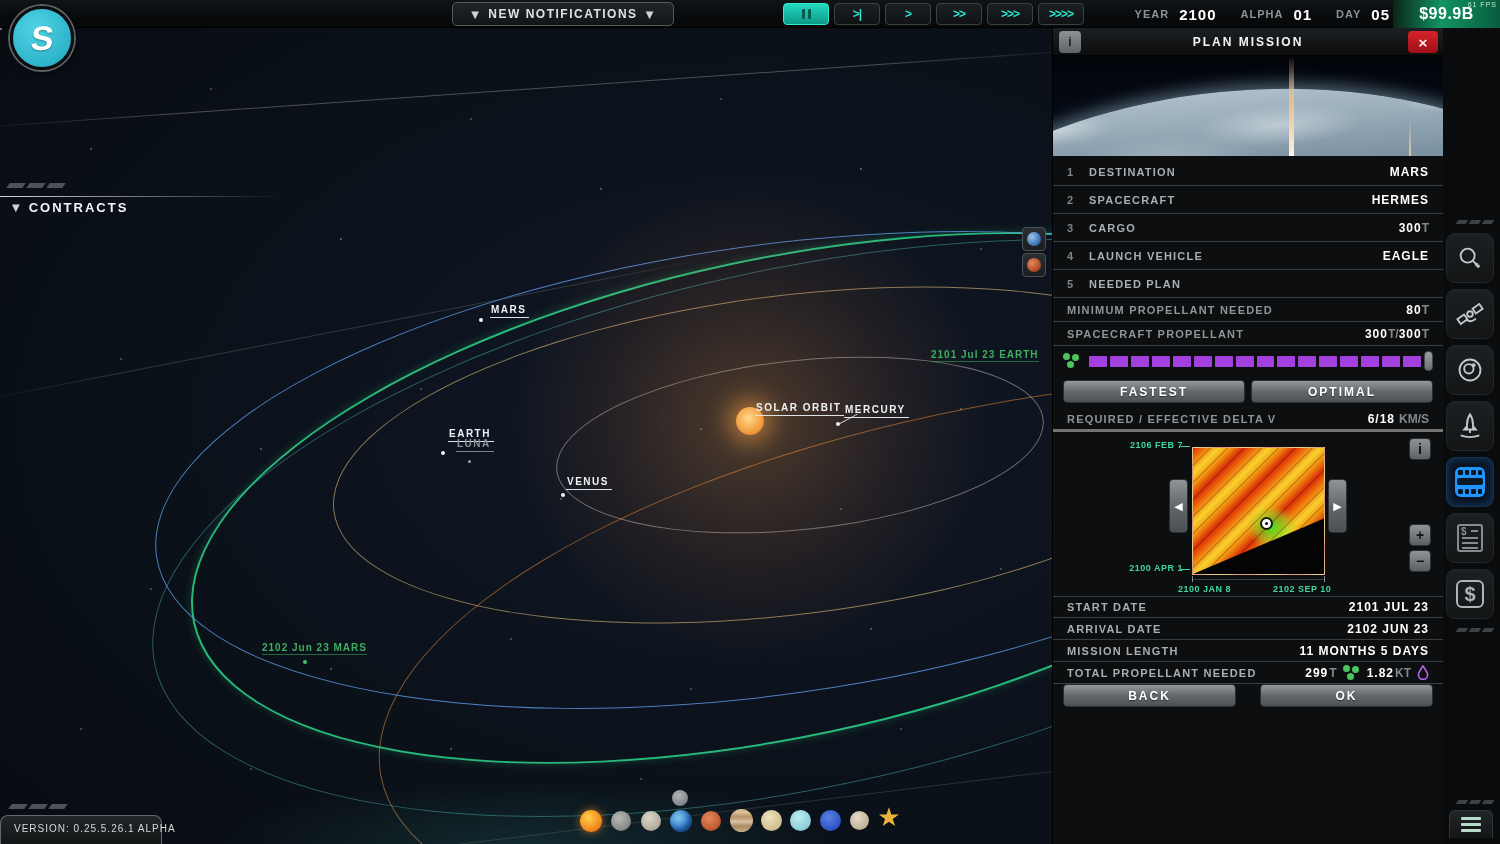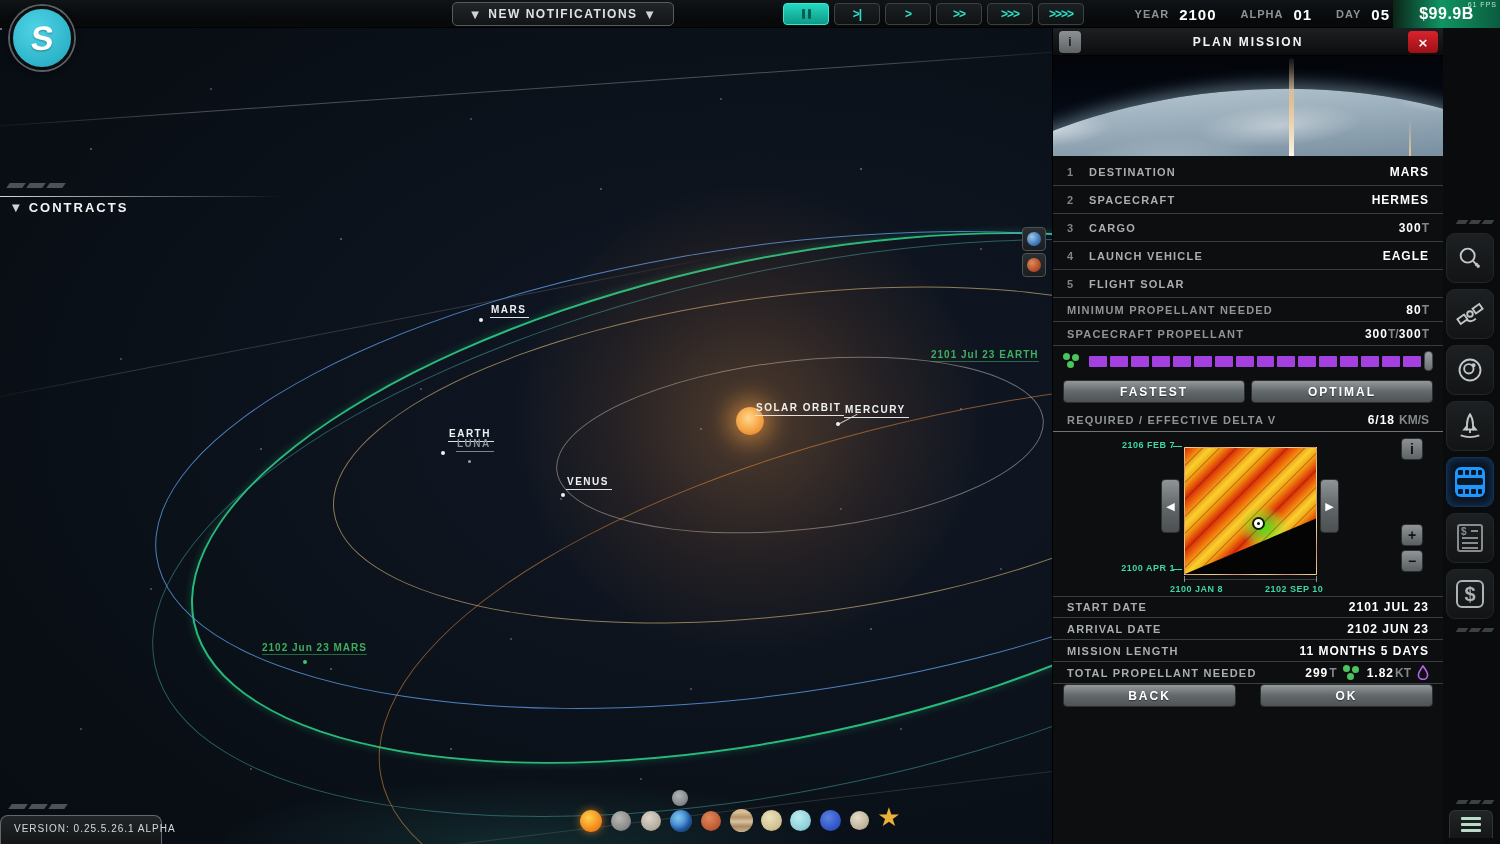"FLIGHT SOLAR" span.plabel { text: FLIGHT SOLAR -> NEEDED PLAN }
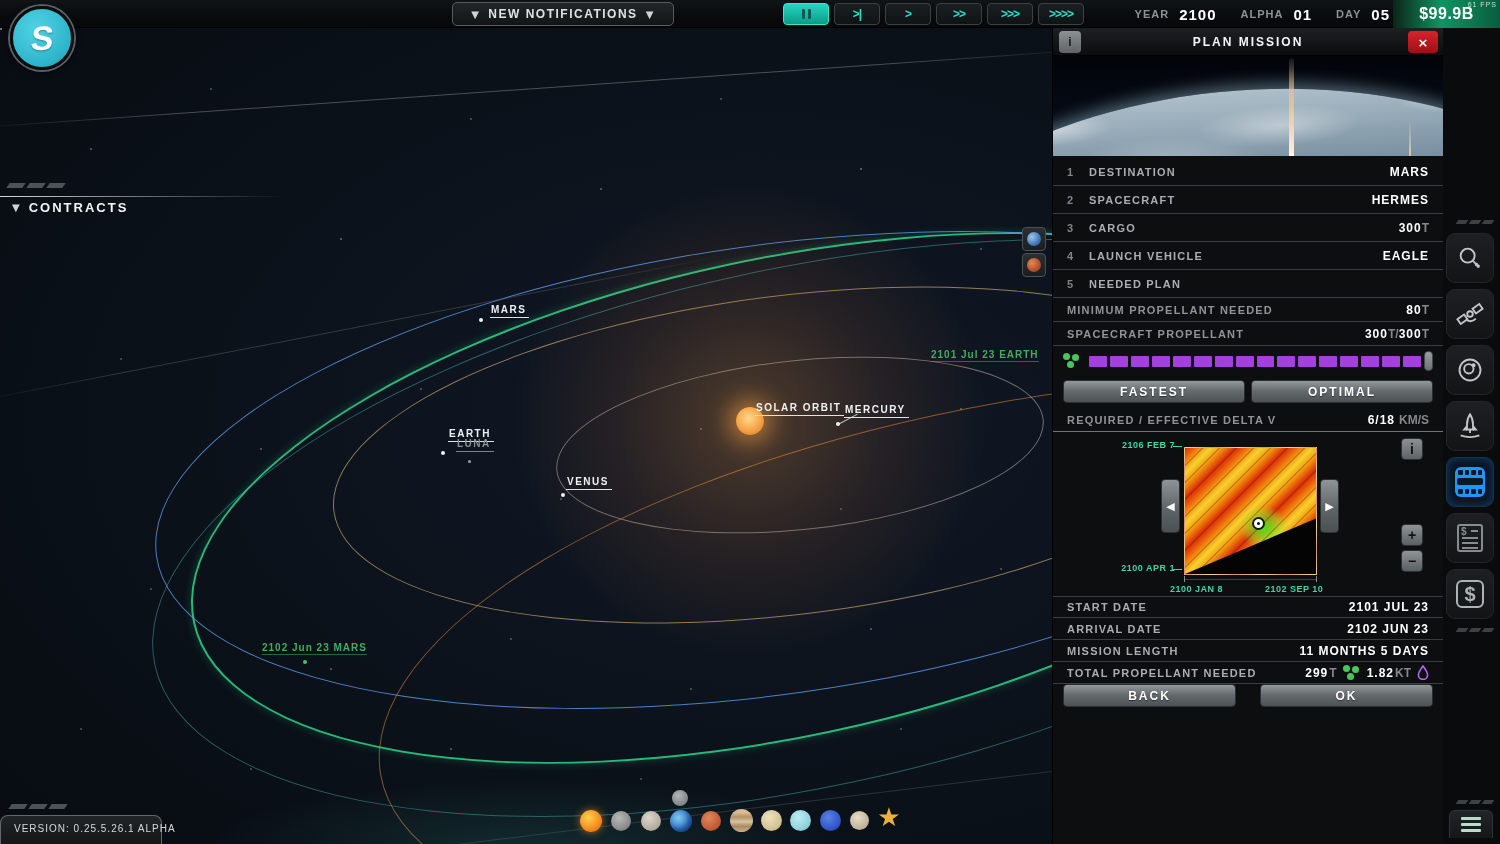"REQUIRED / EFFECTIVE DELTA V" div.prow { border-bottom: 1px solid #737373 -> 3px solid #737373 }
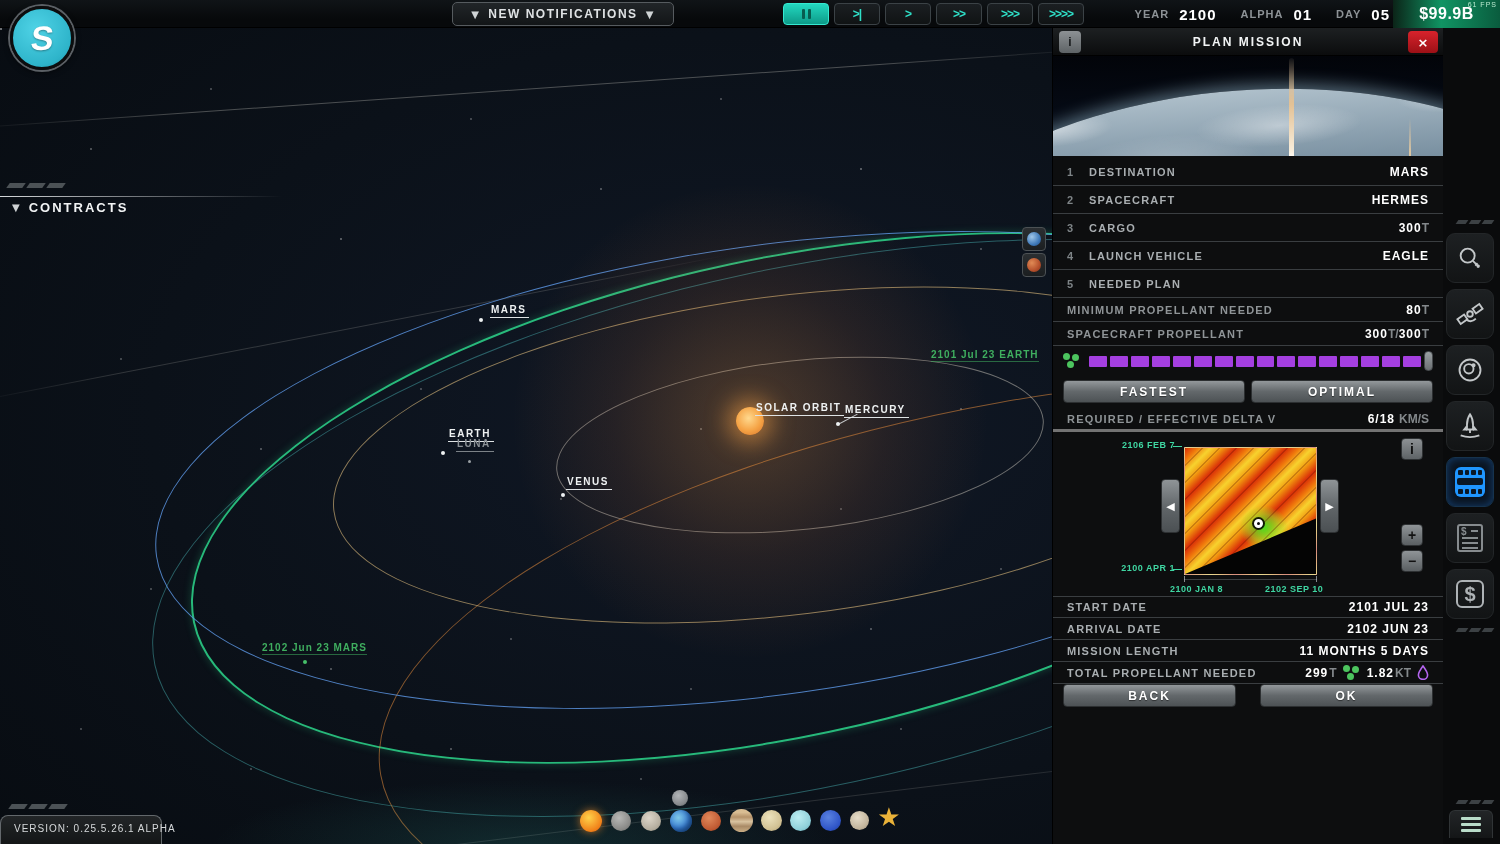"2106 FEB 7" .porkwrap { left: 0 -> 8px }
